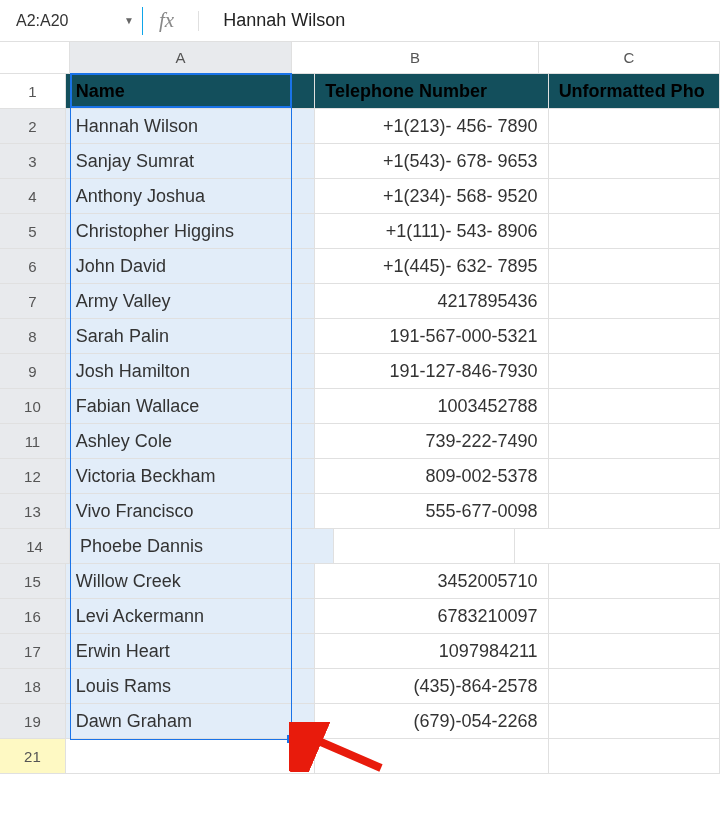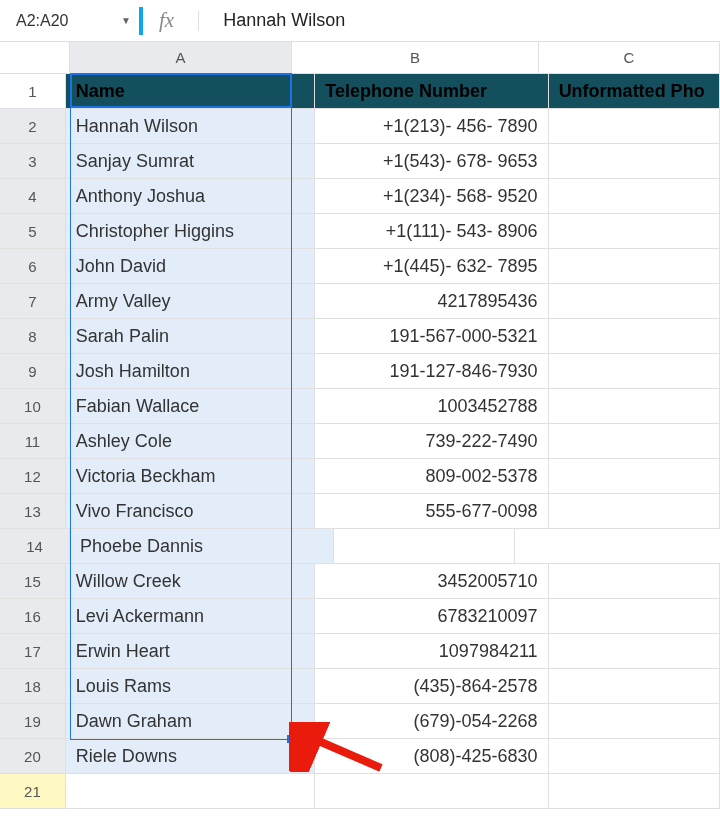"A2:A20" .name-box { border-right: 4px solid #0ea5e9 -> 1px solid #0ea5e9 }
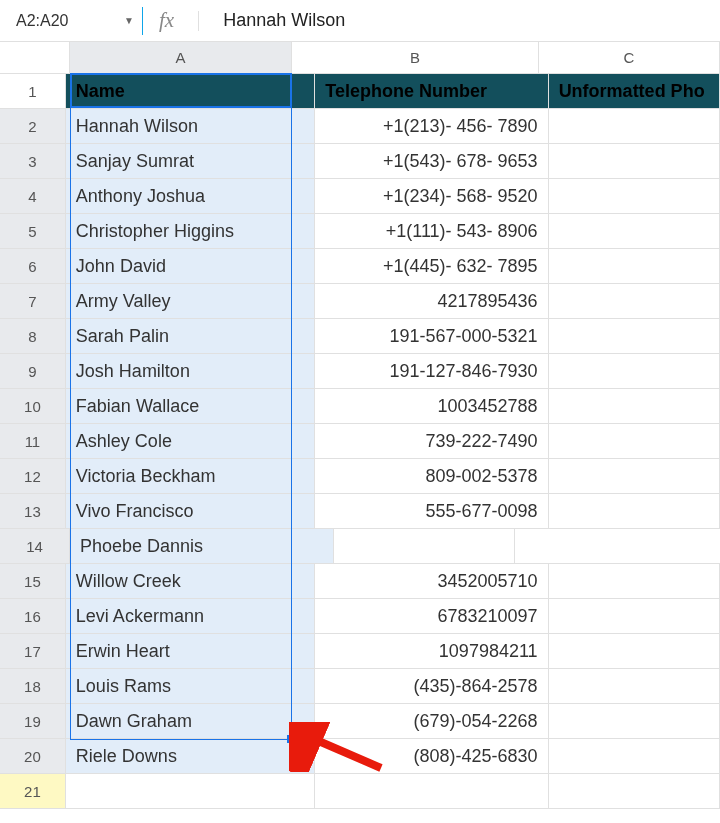"20" div.row { html: <div> <div>20</div> <div>Riele Downs</div> <div>(808)-425-6830</div> <div></div> </div> -> none }
